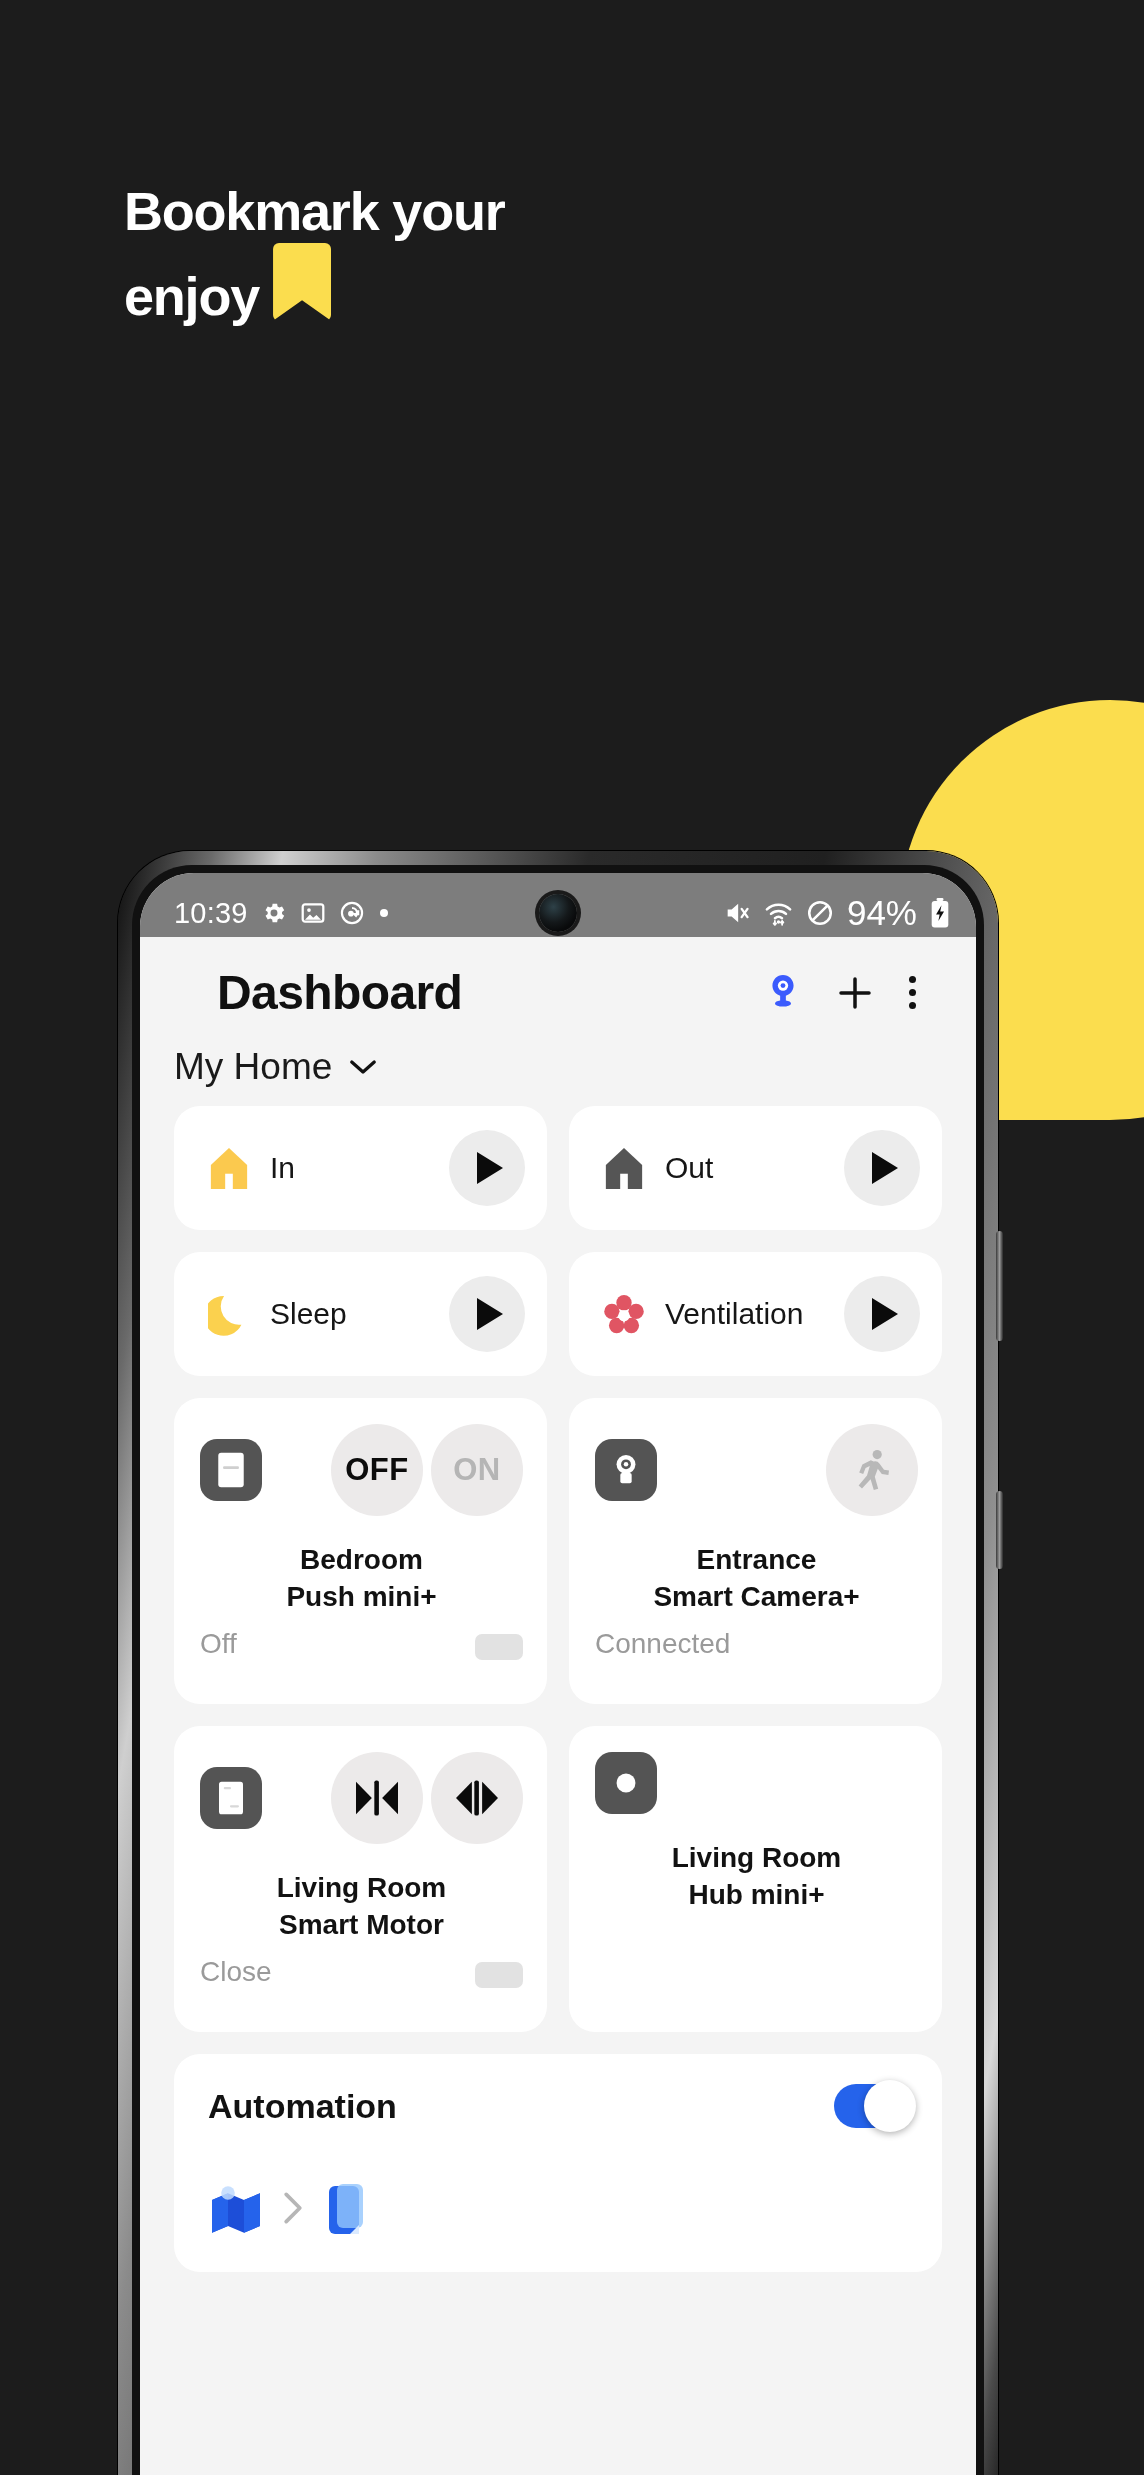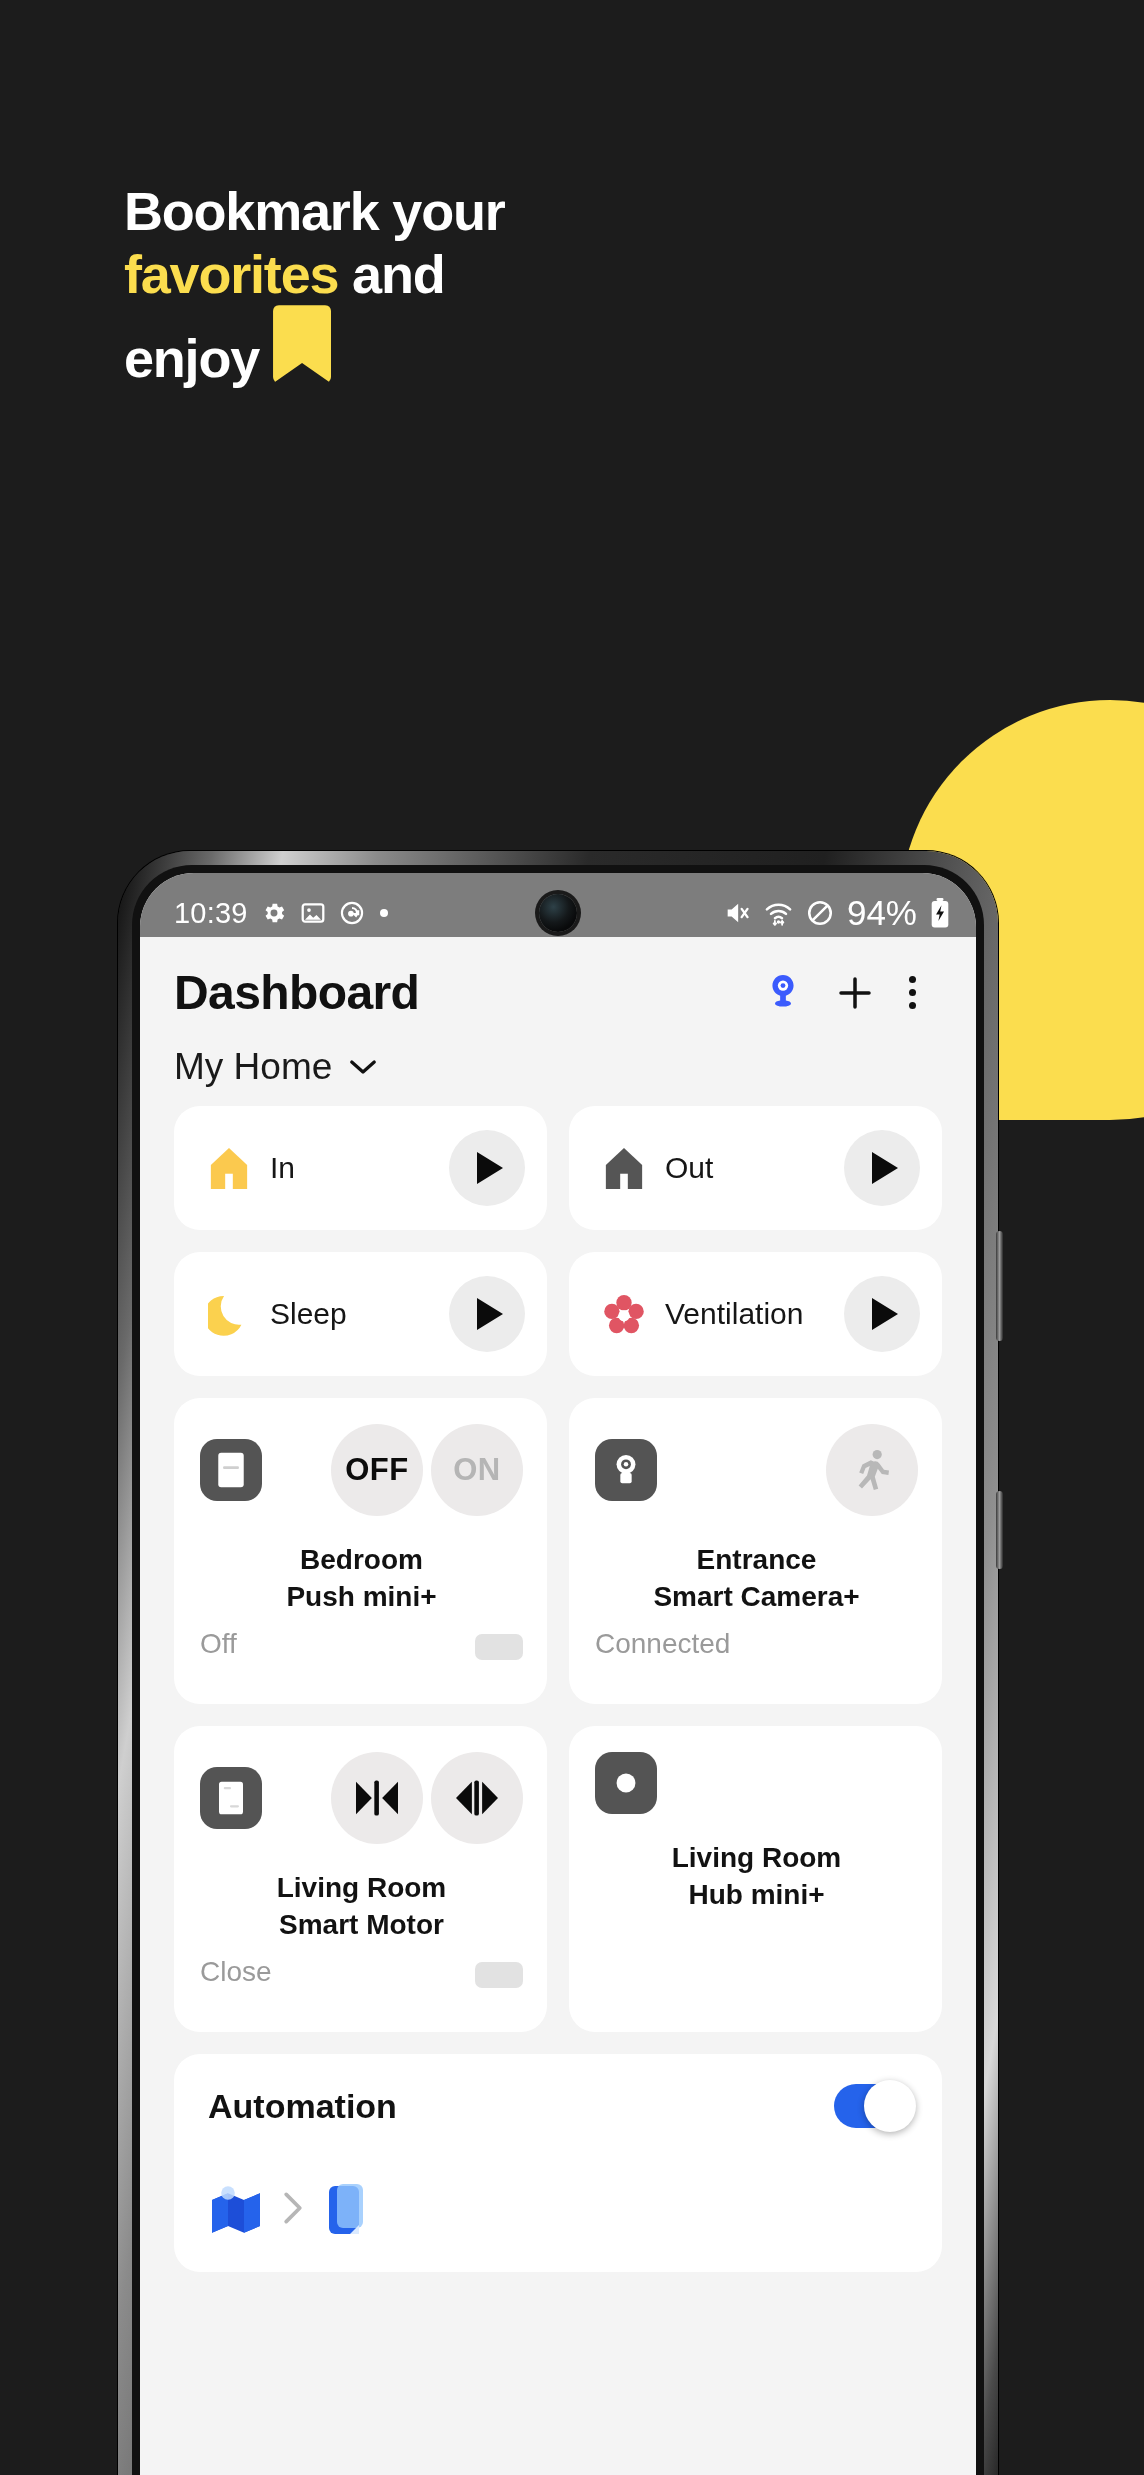"favorites and" span.hl-line { html: <span><span>favorites</span><span> and</span></span> -> none }
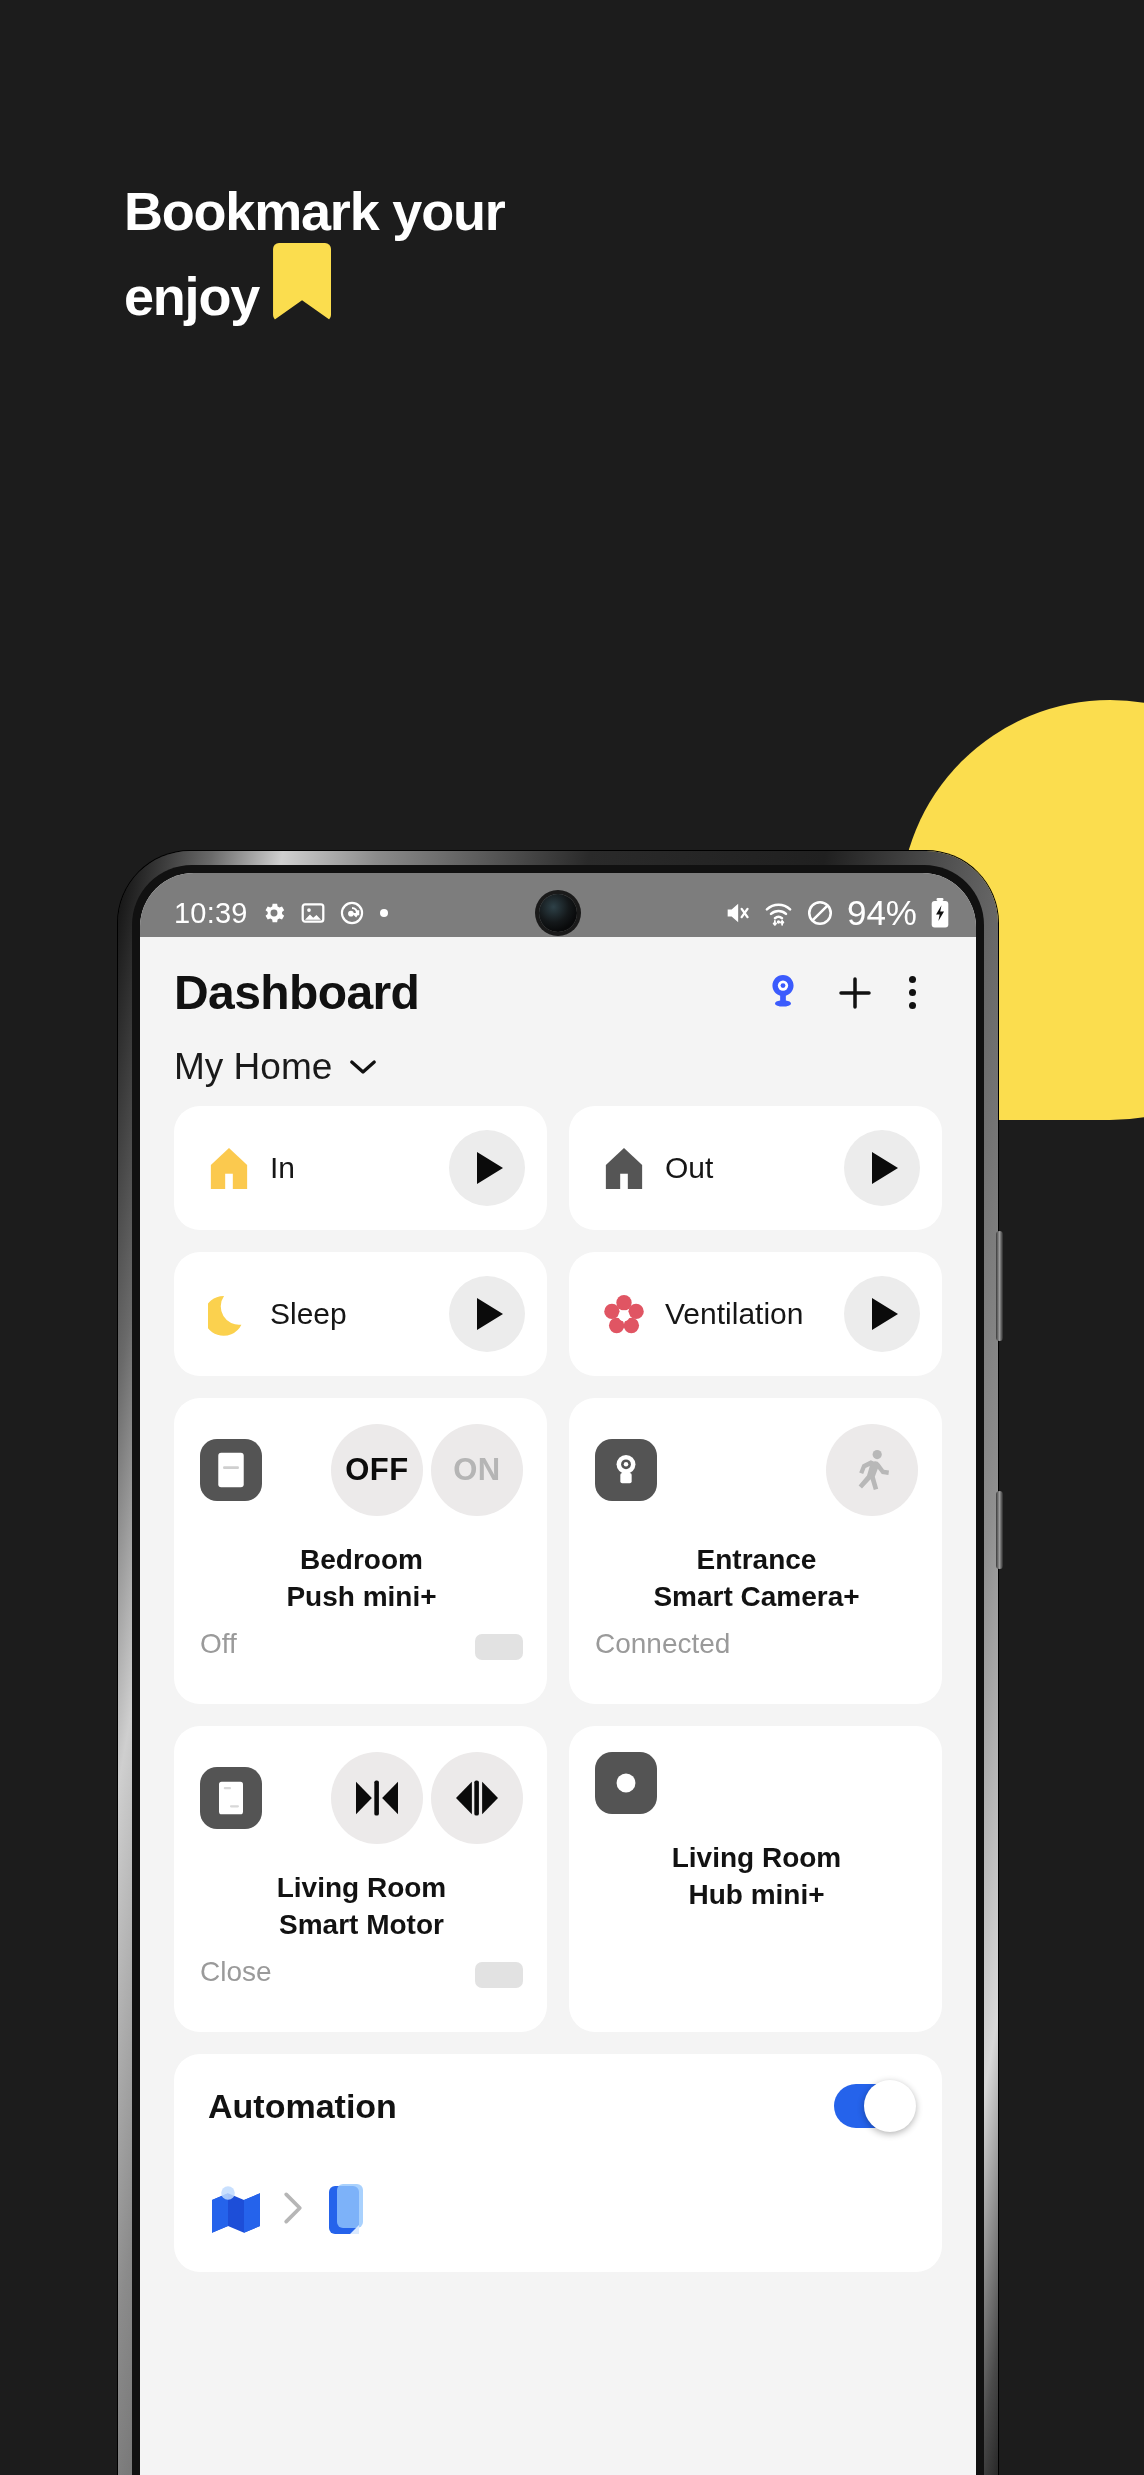"Dashboard" .app-header { margin-left: none -> 43px }
